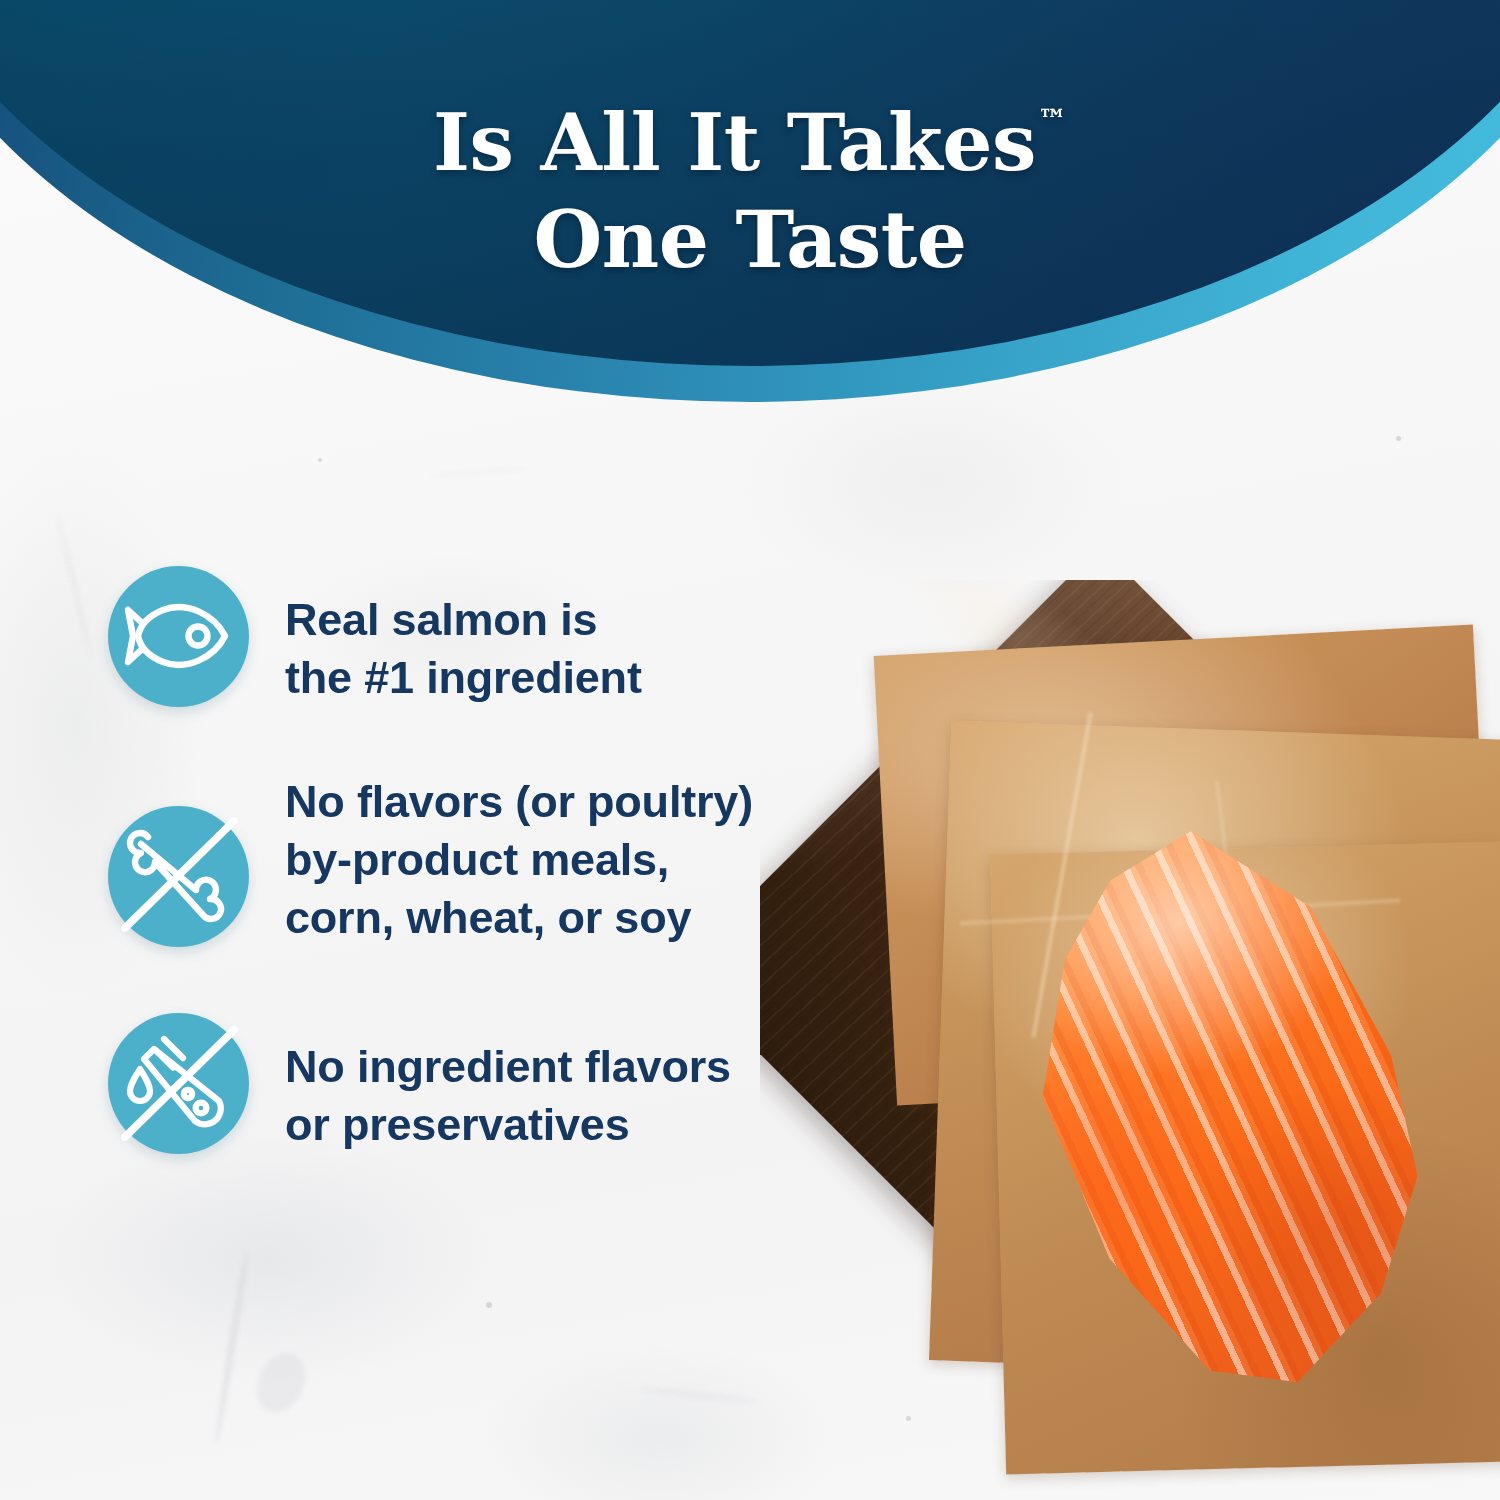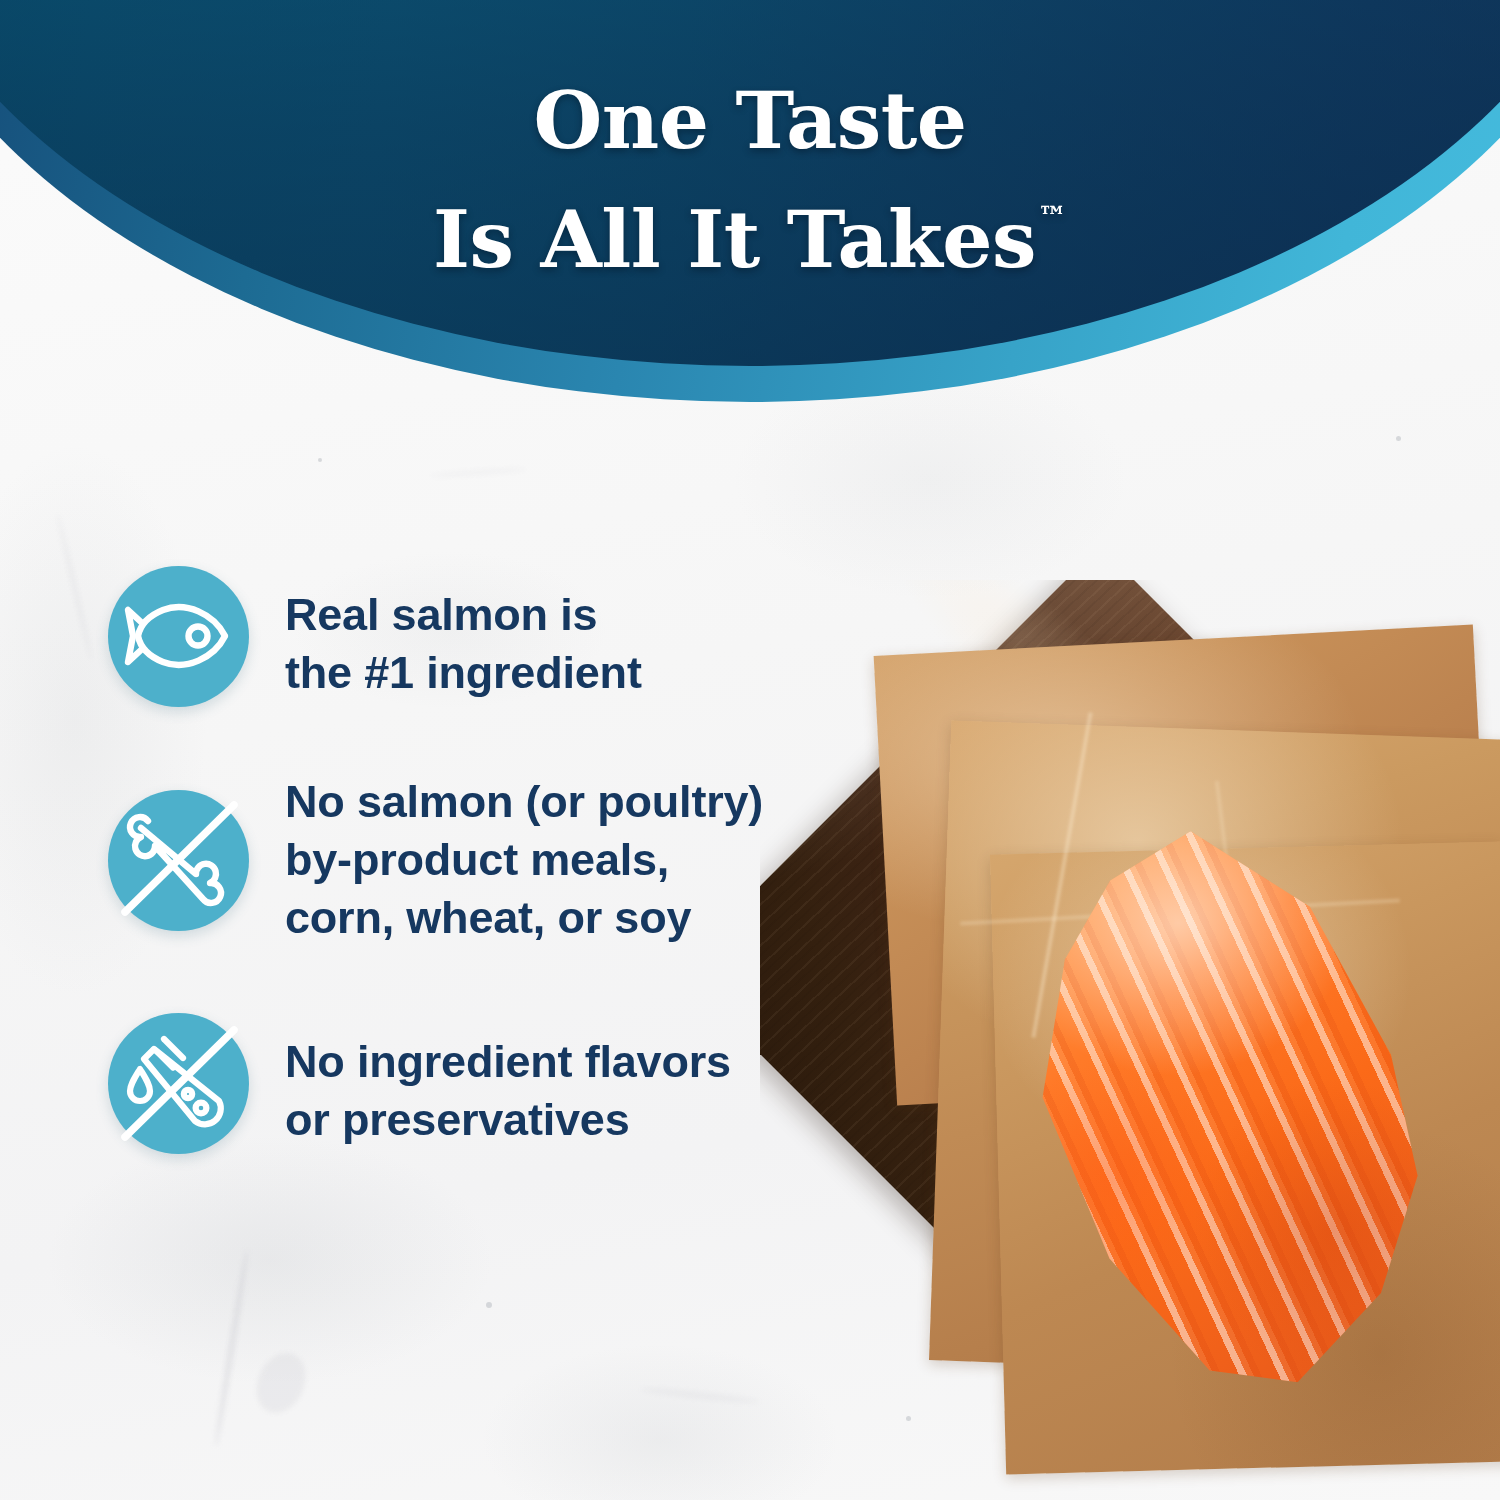"One Taste" div { order: before "Is All It Takes™" -> after "Is All It Takes™" }
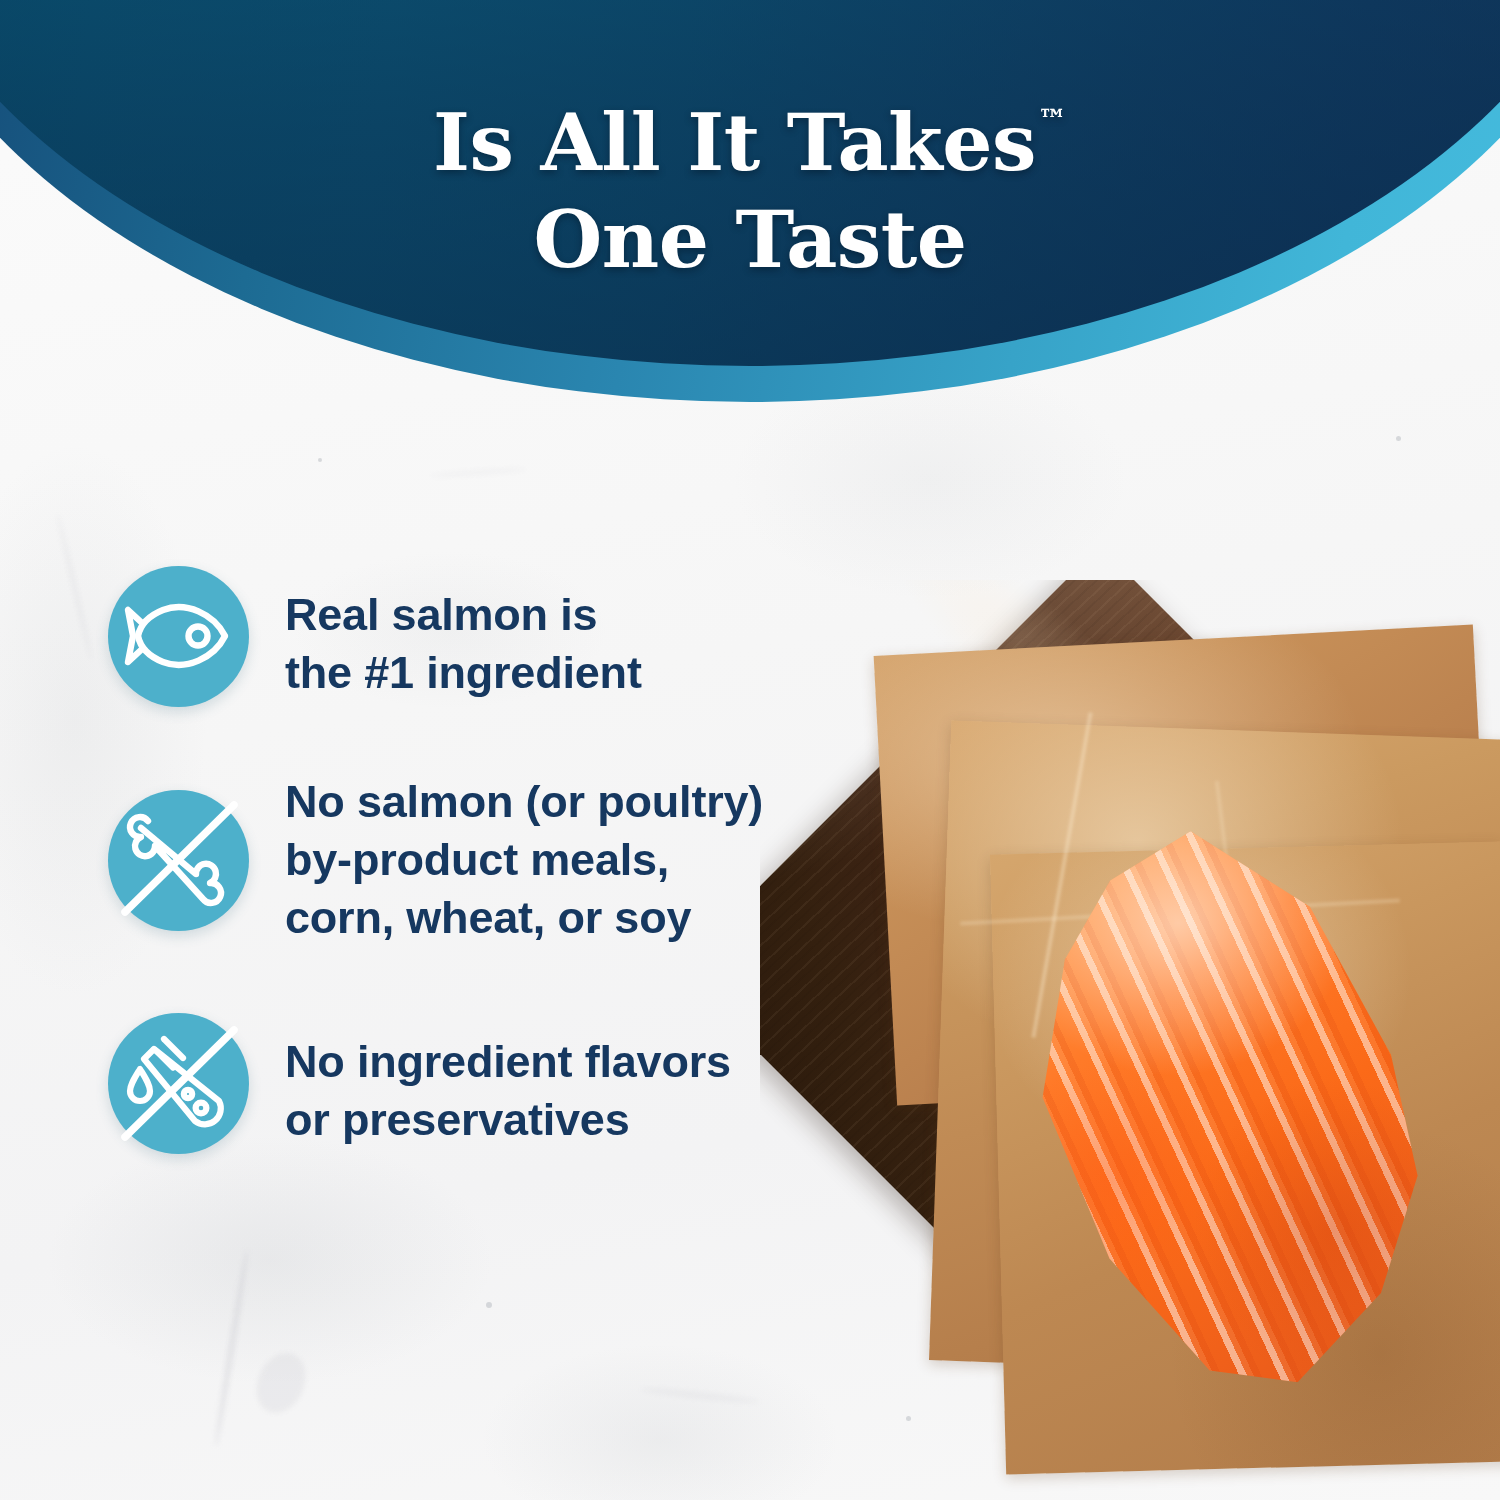"Real salmon is" .feature { align-items: center -> flex-end }
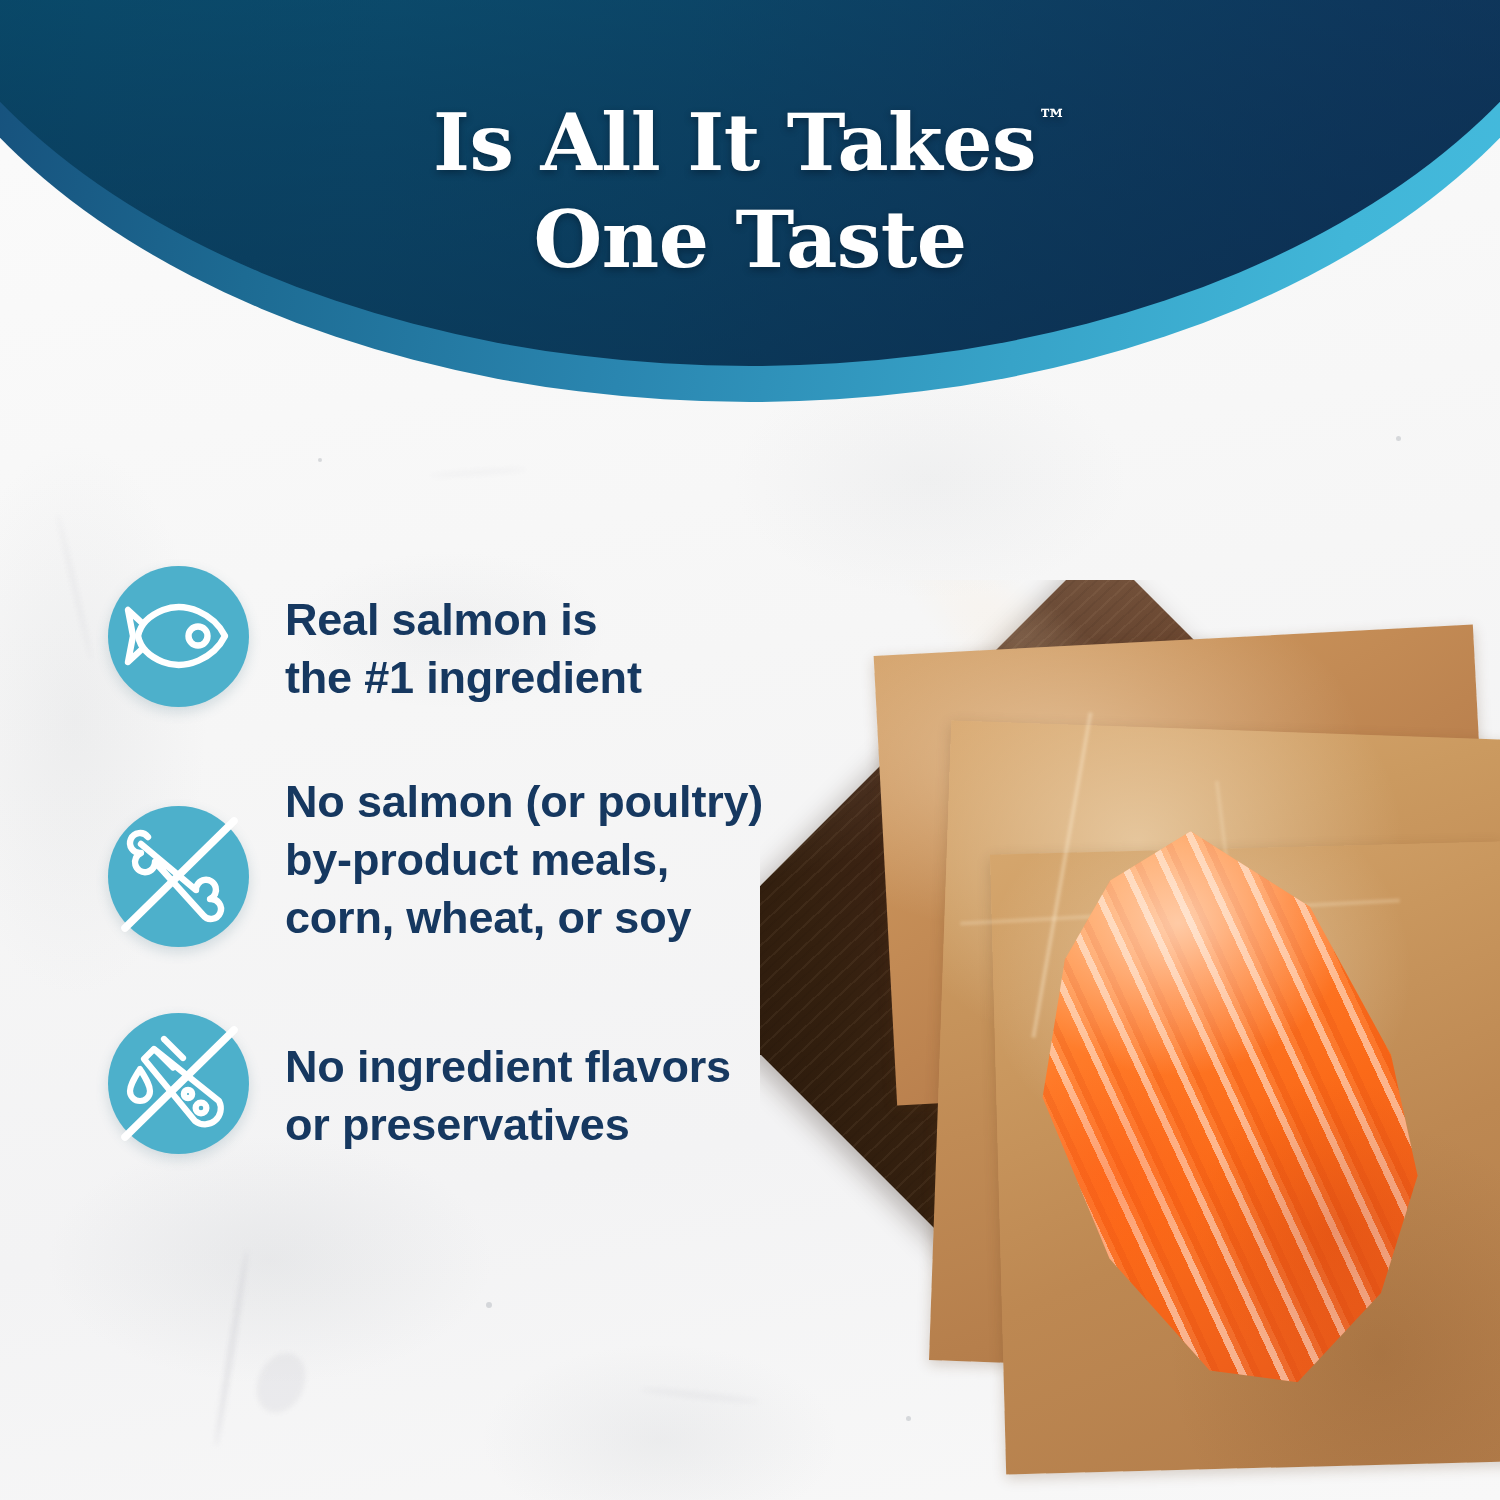"No salmon (or poultry)" div.feature-text { text: salmon -> flavors }
